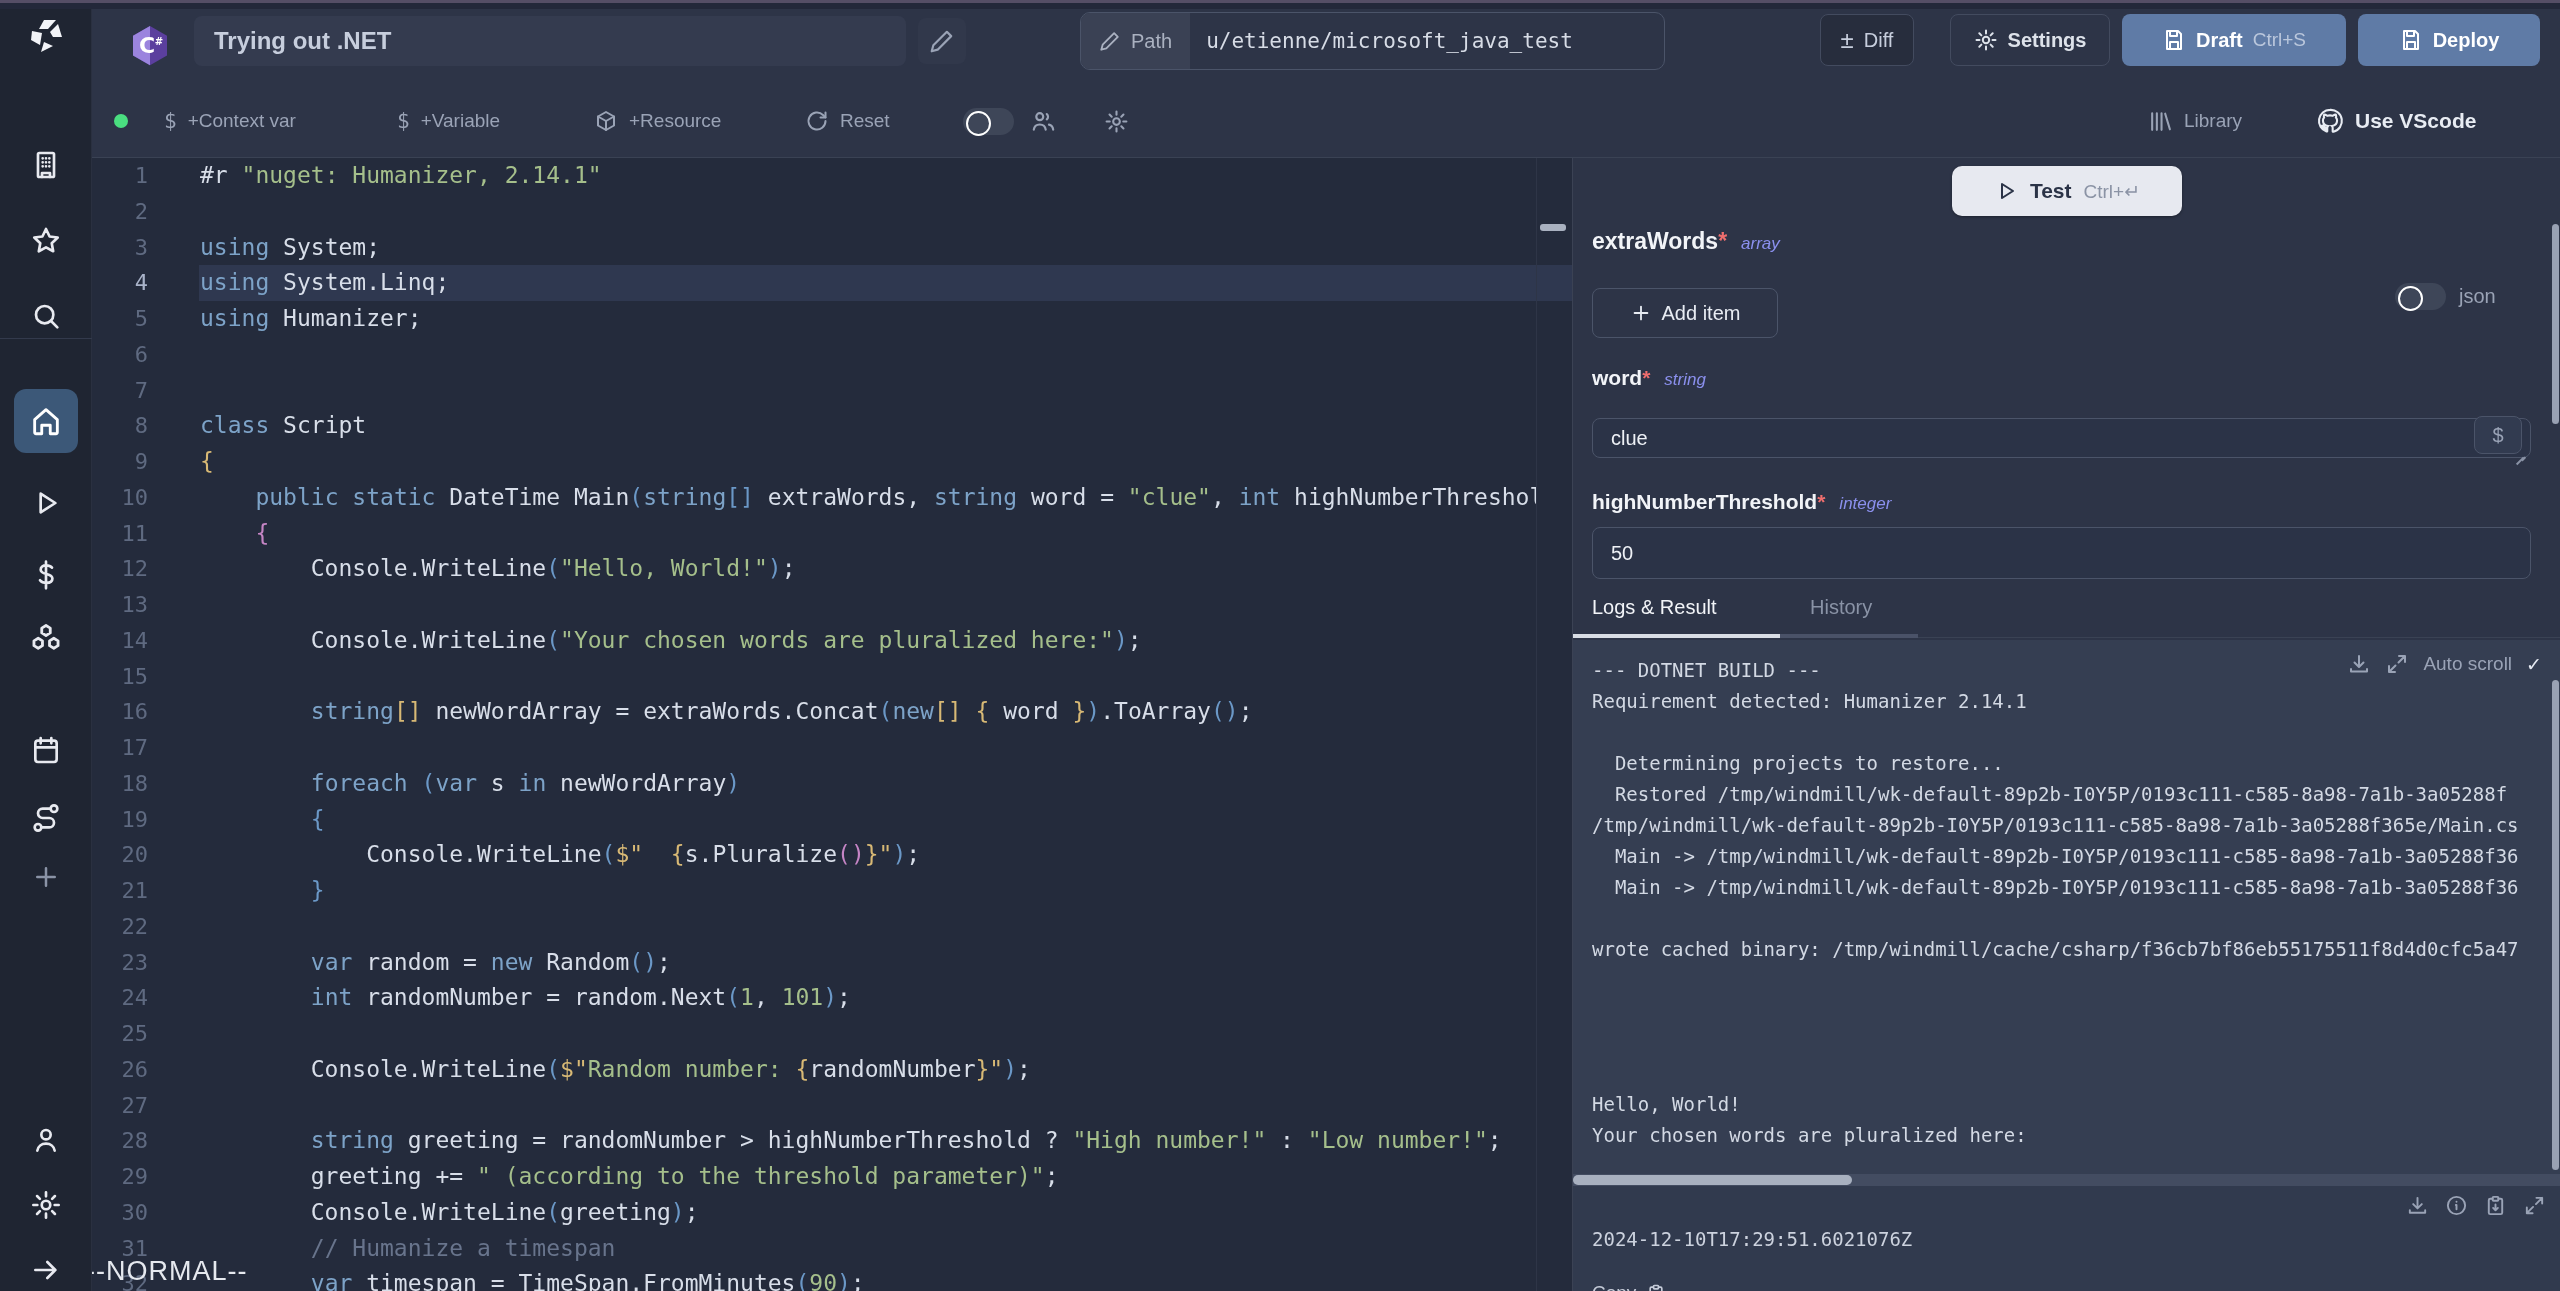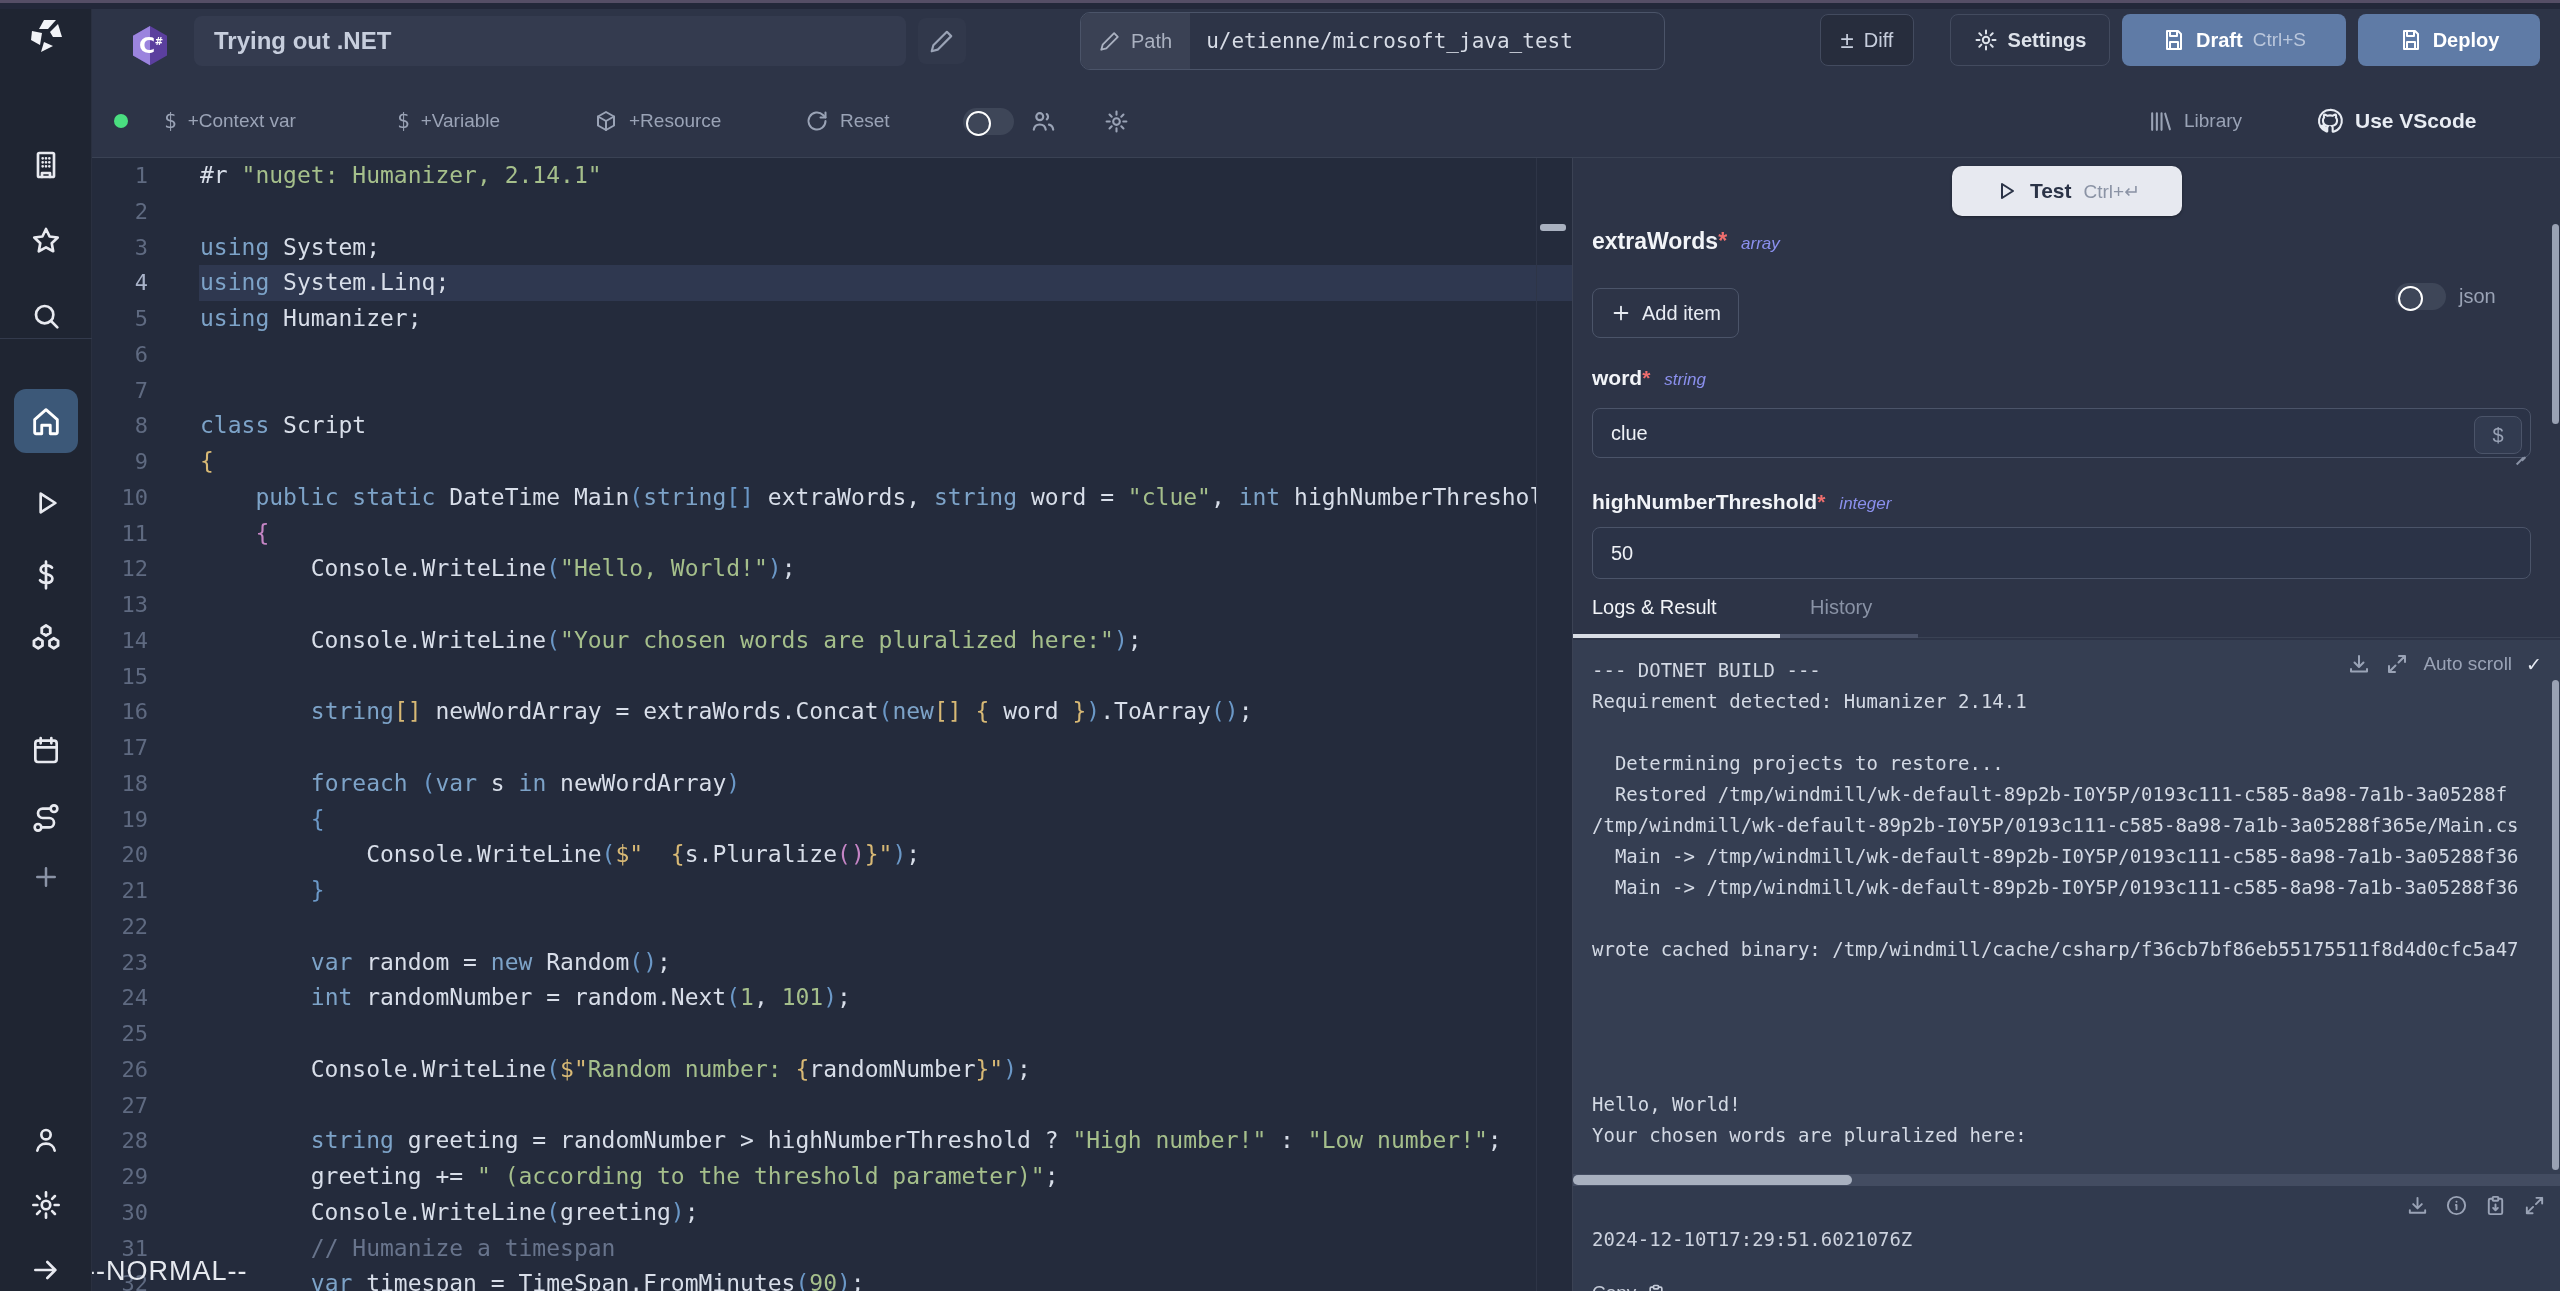"Add item" .additem { width: 147px -> 186px }
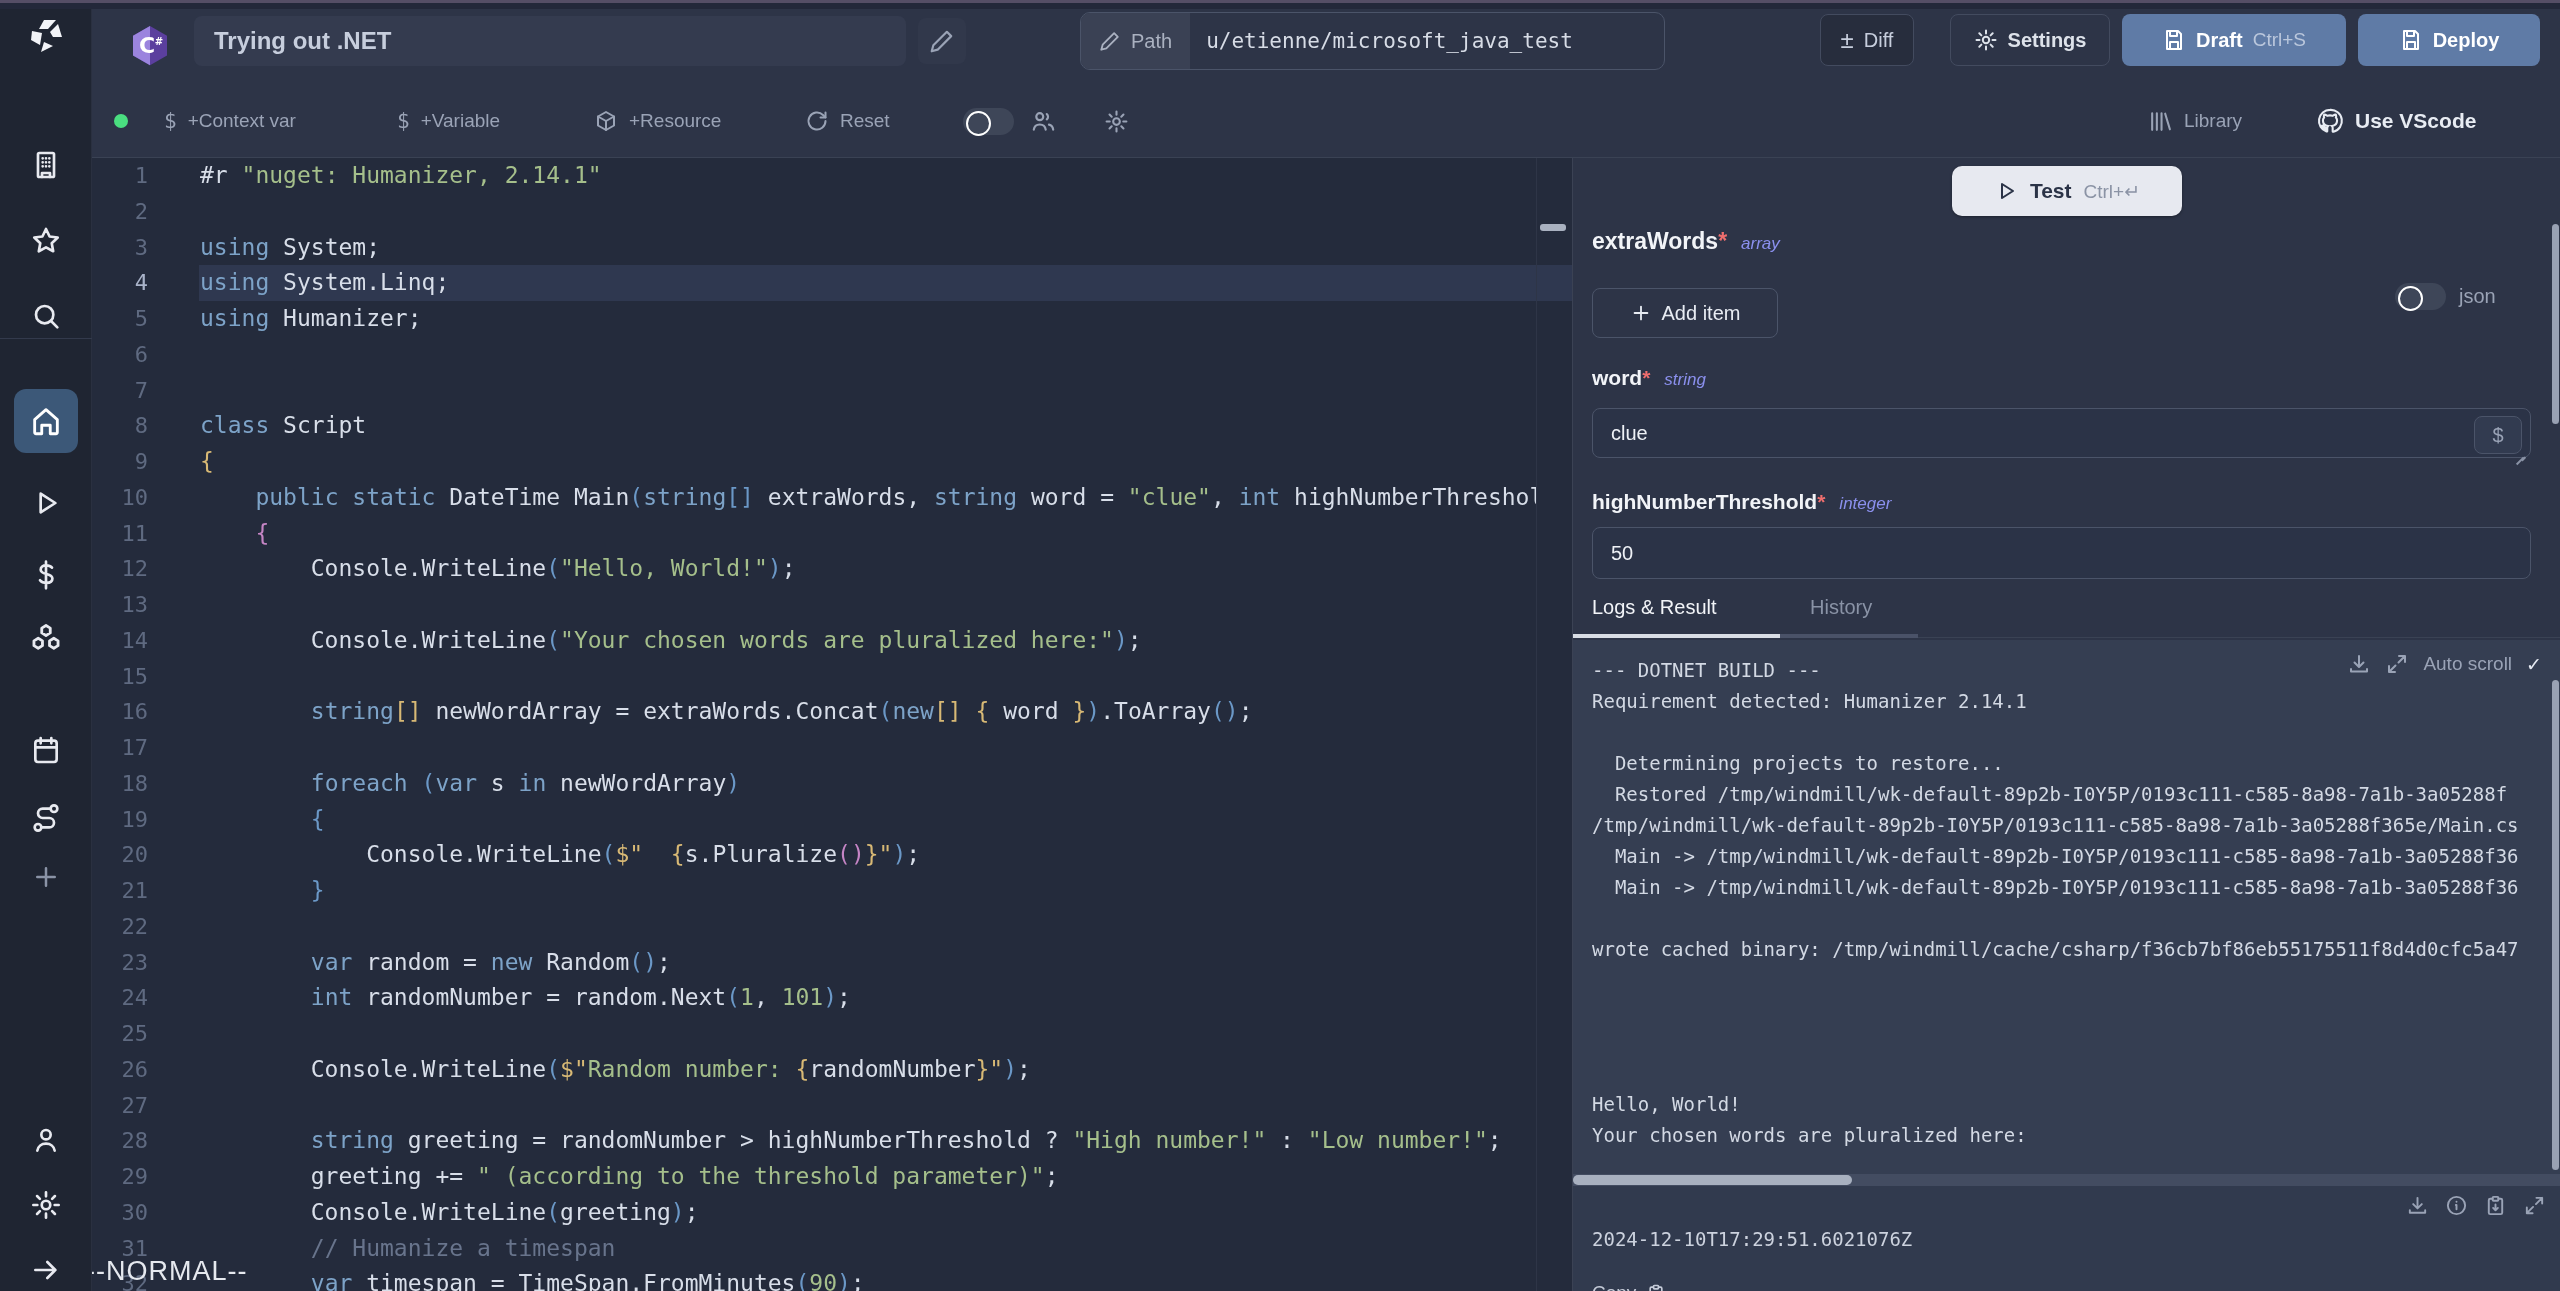"clue" input.tinput { height: 50px -> 40px; top: 250px -> 260px }
